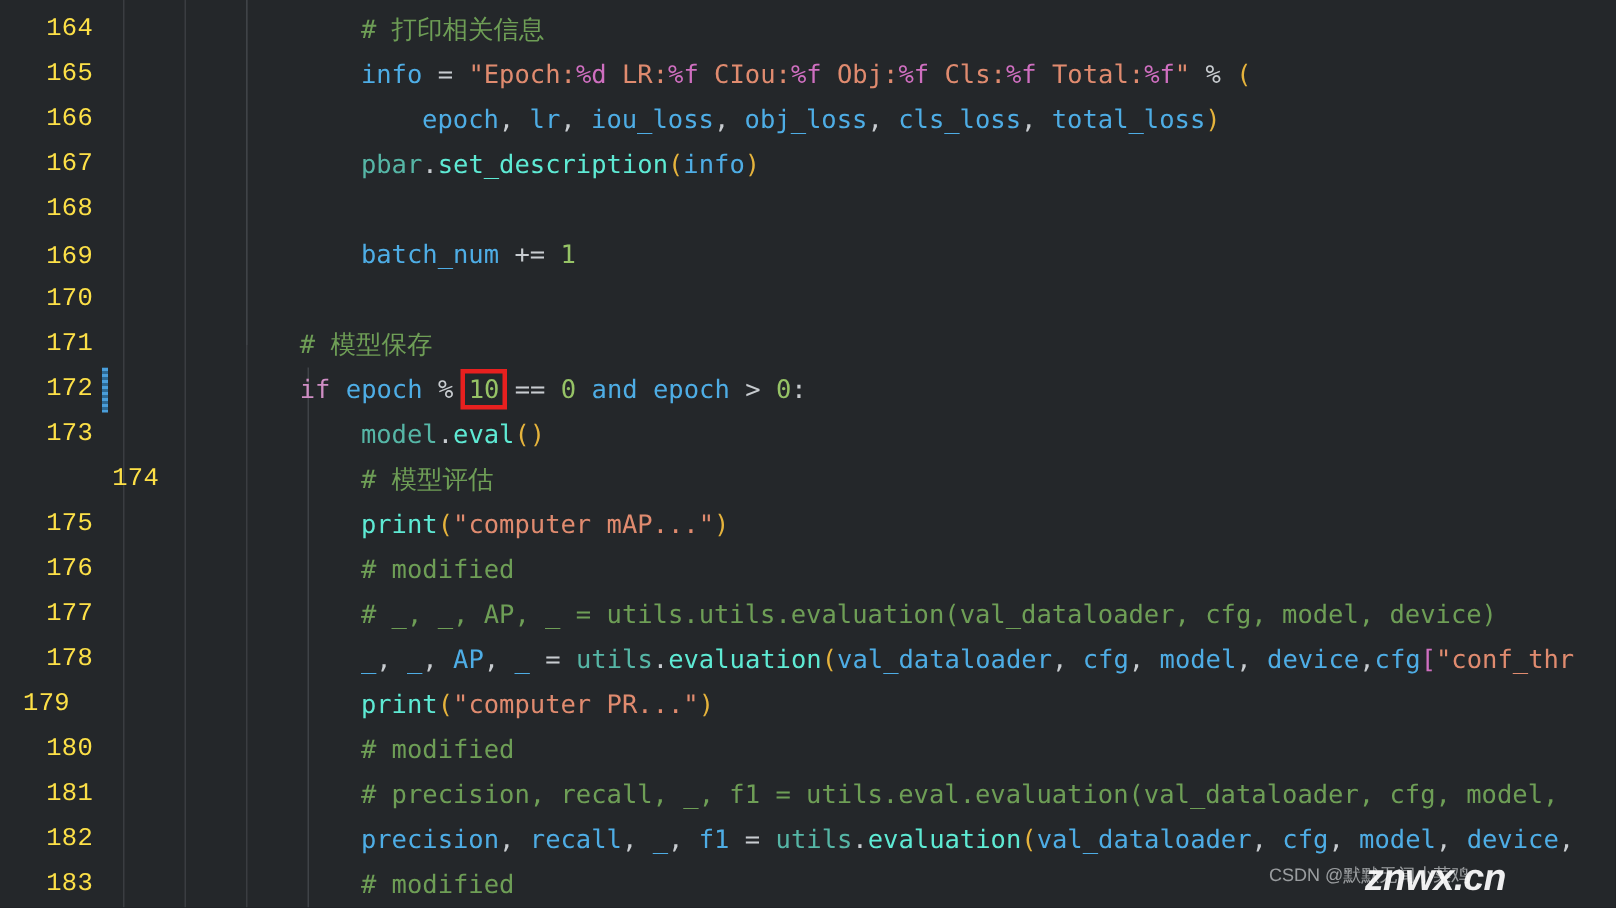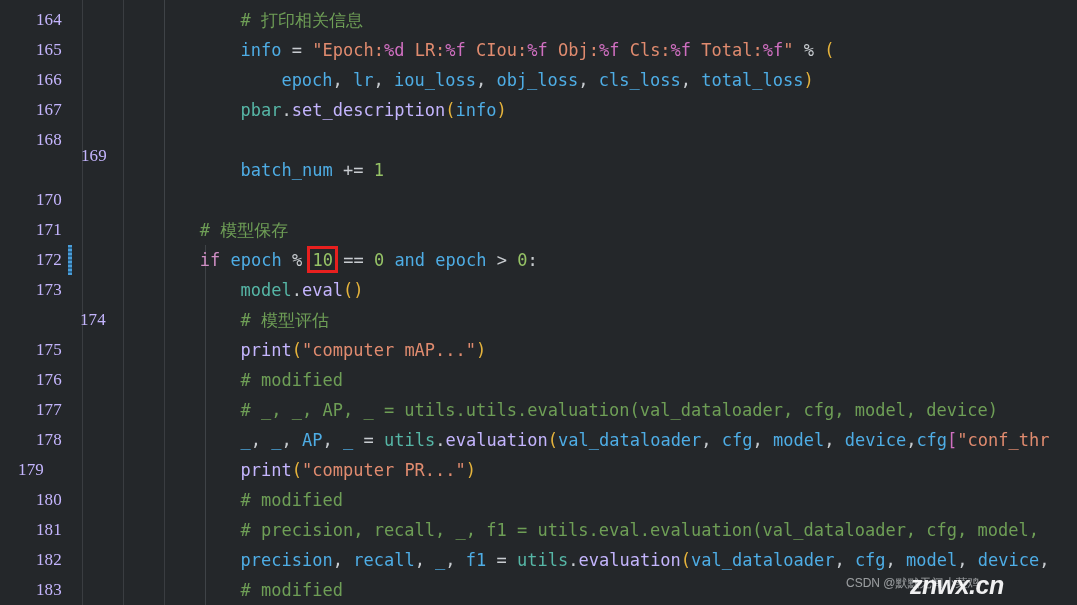"164" .gutter-row { color: #c4b5fd -> #fde047; font-family: Liberation Serif, serif -> Liberation Mono, monospace }
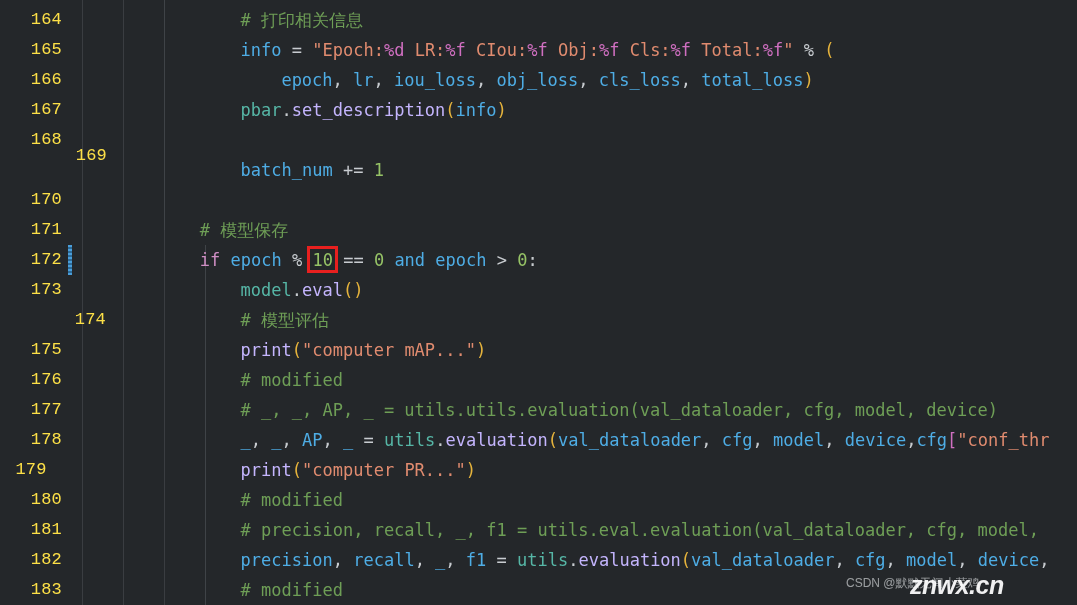"set_description" .t-fn { color: #c4b5fd -> #5eead4 }
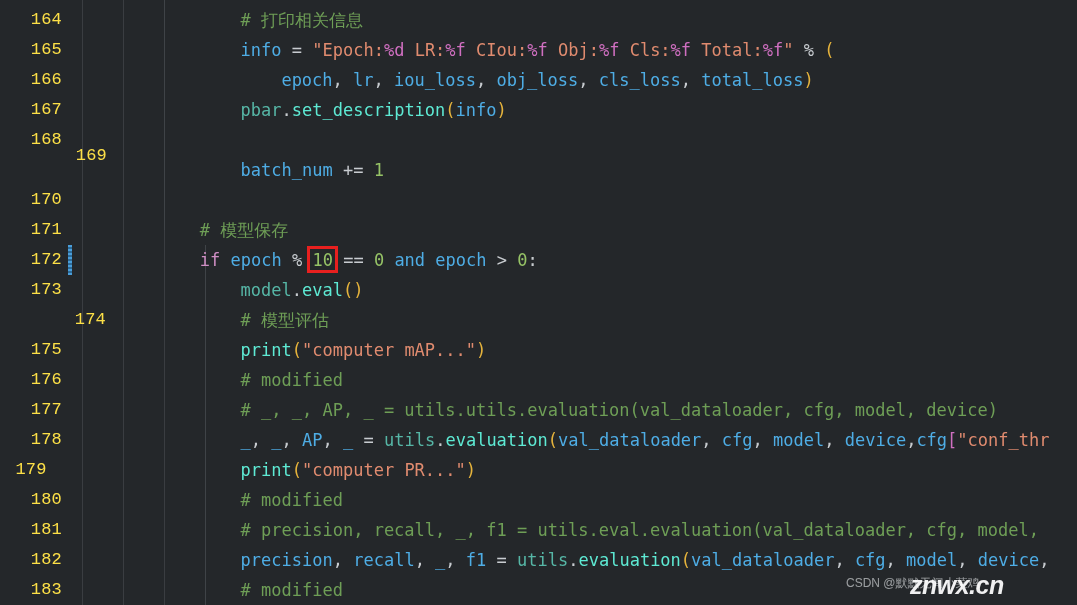"169" div.gutter-row { padding-left: 45px -> none; top: 141px -> 157px }
